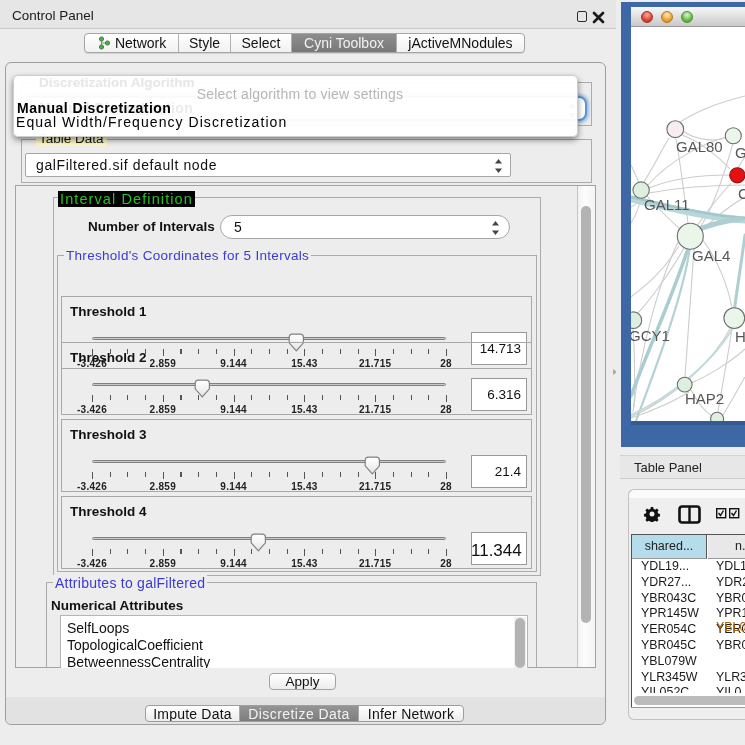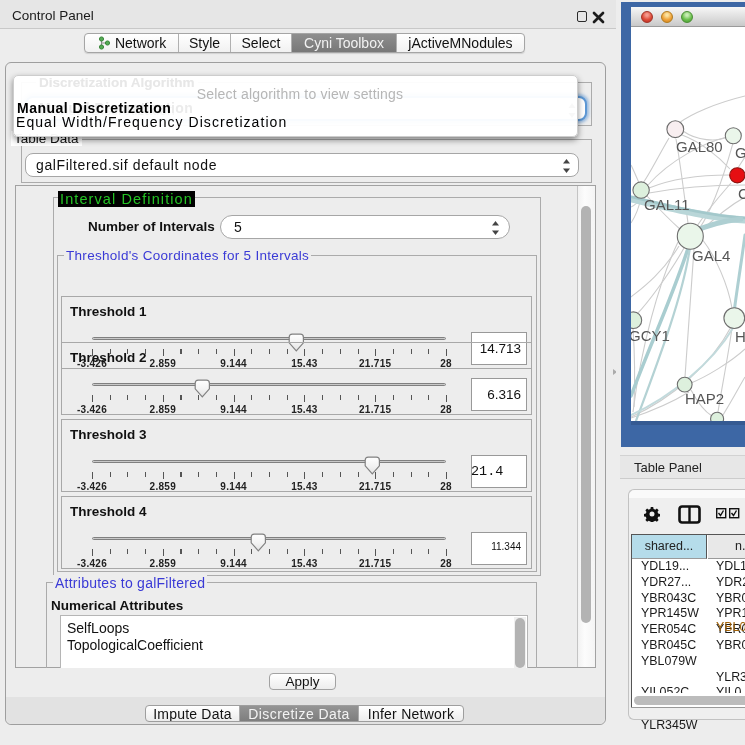"Table Data" div.abs { background: #ffffff -> #fef9c3; left: 11px -> 36px }
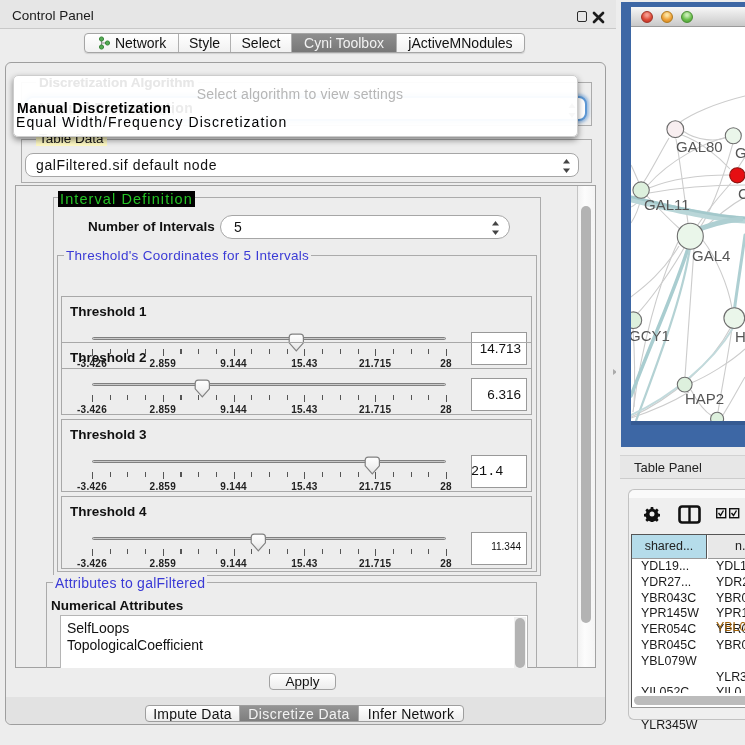"galFiltered.sif default node" div.abs { border-radius: 8px -> 2px; width: 554px -> 486px }
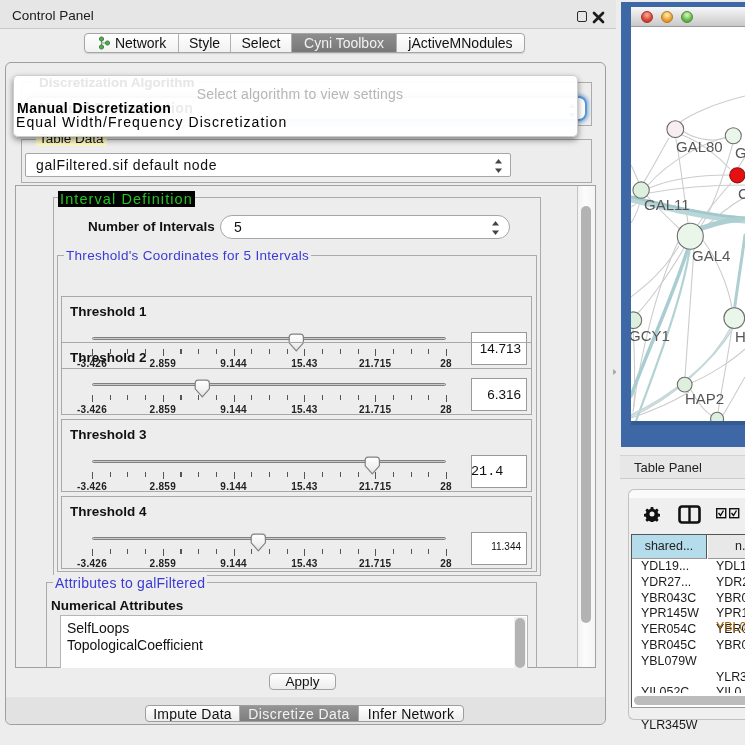"21.4" div.abs { font-family: Liberation Mono, monospace -> none; text-align: left -> right }
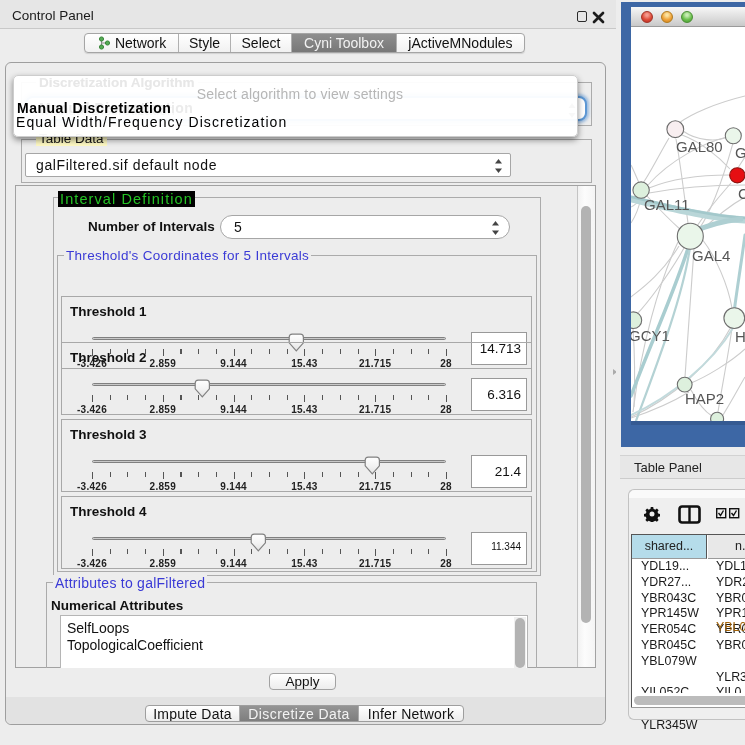"11.344" div.abs { font-size: 10px -> 17px }
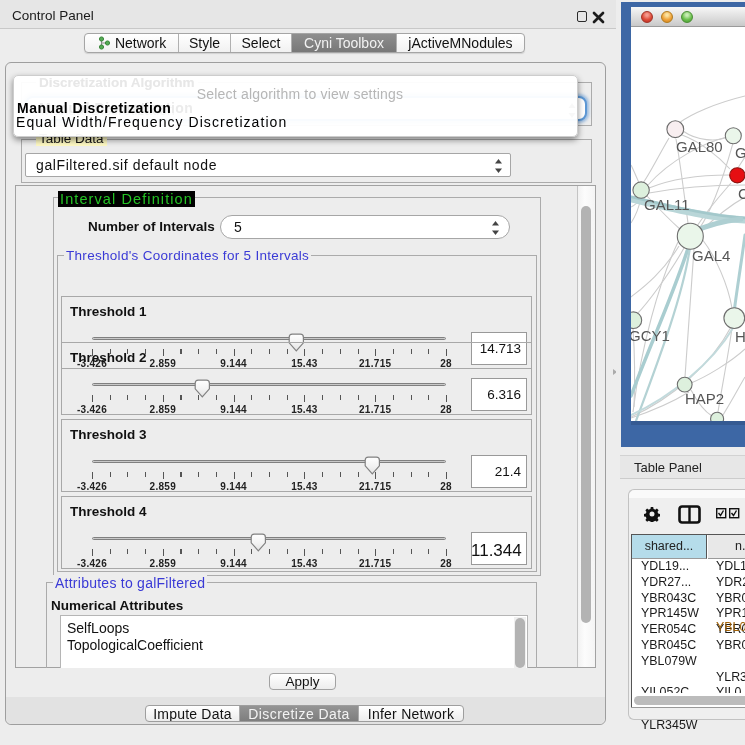"BetweennessCentrality" div.abs { html: none -> <div>BetweennessCentrality</div> }
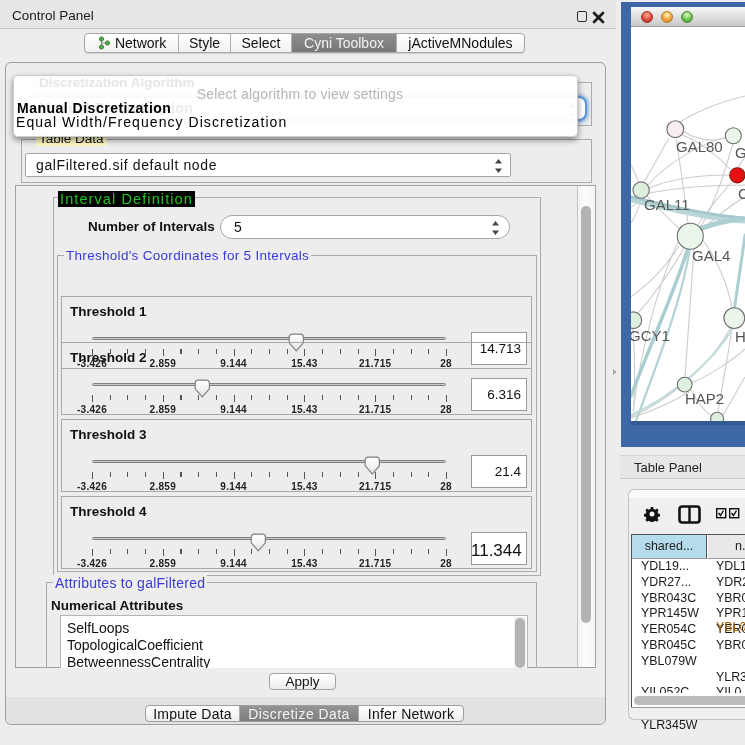"YLR345W" div.abs { margin-top: 48px -> none }
